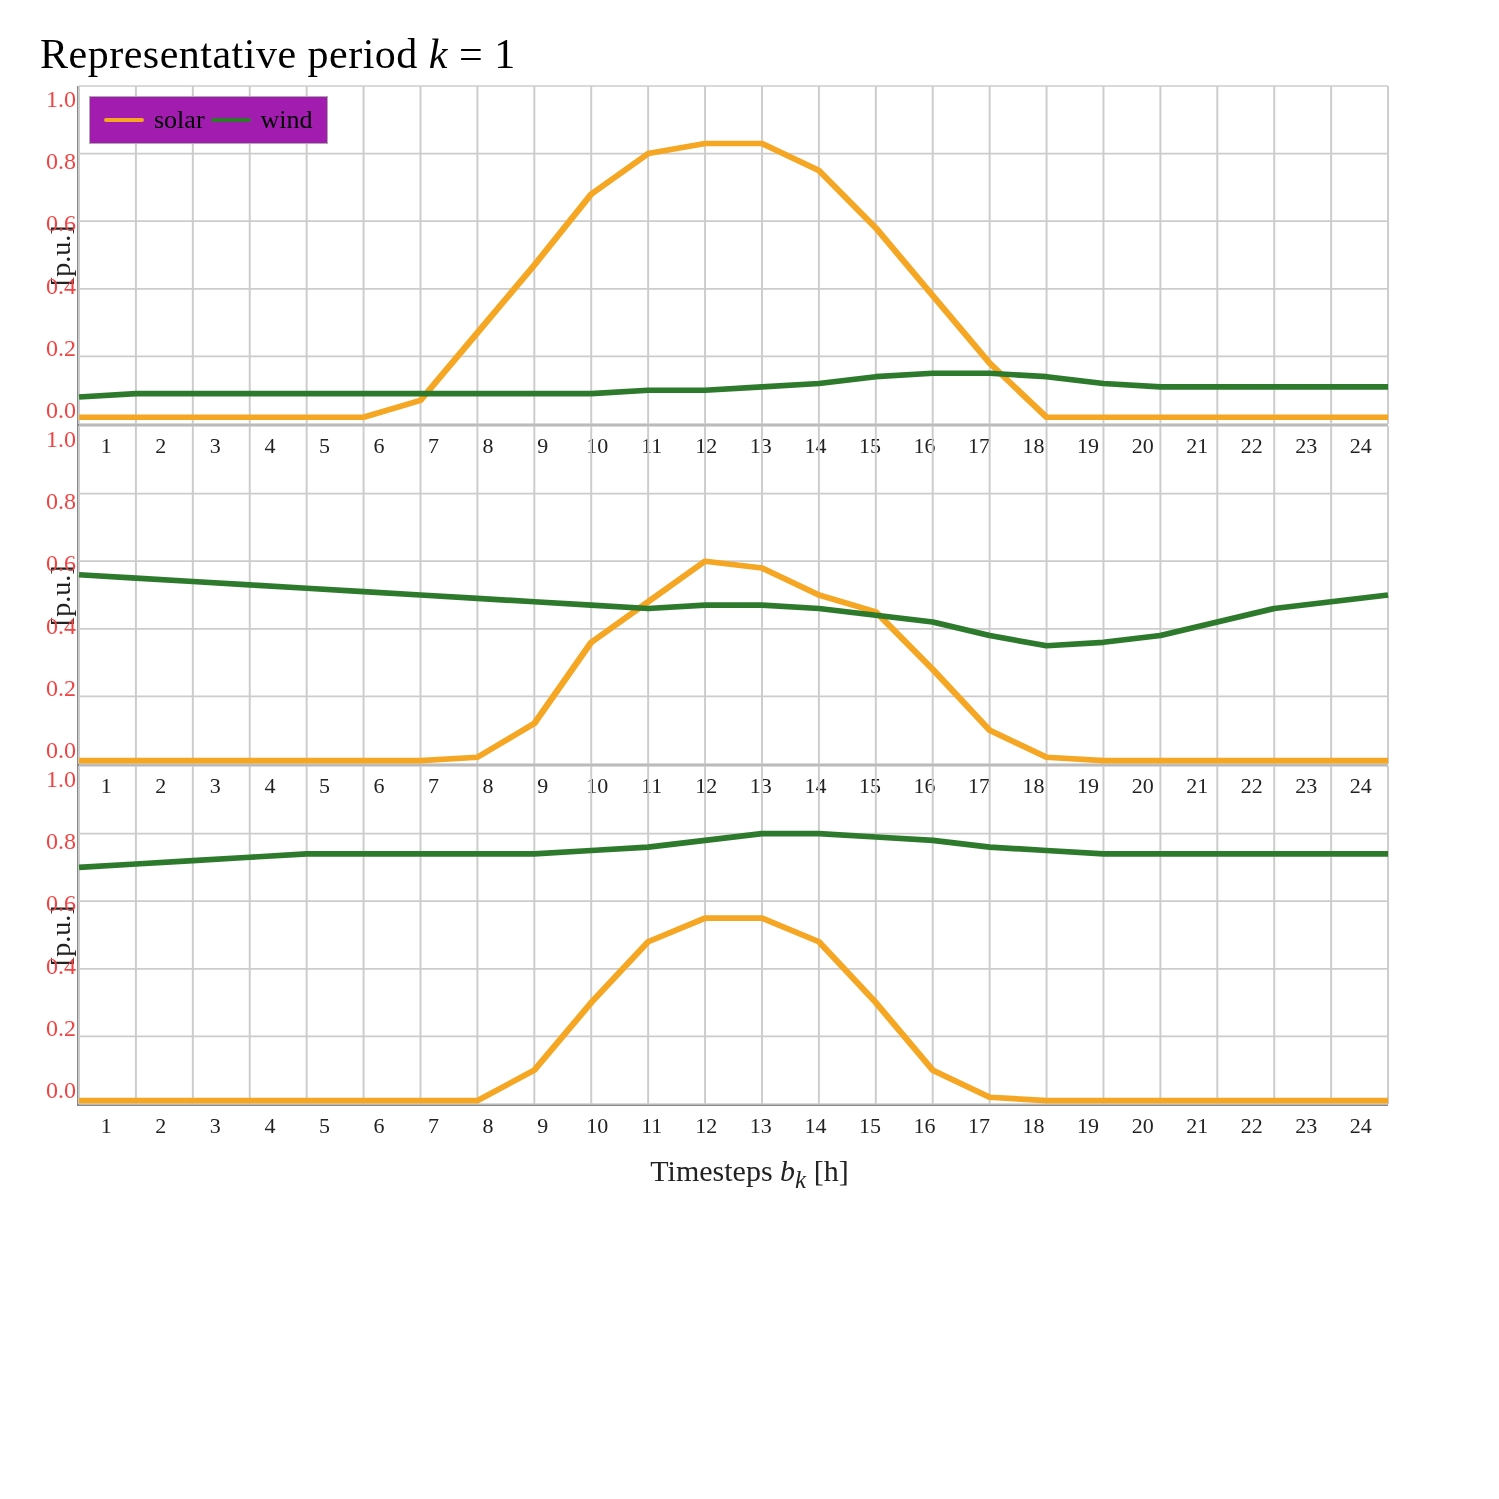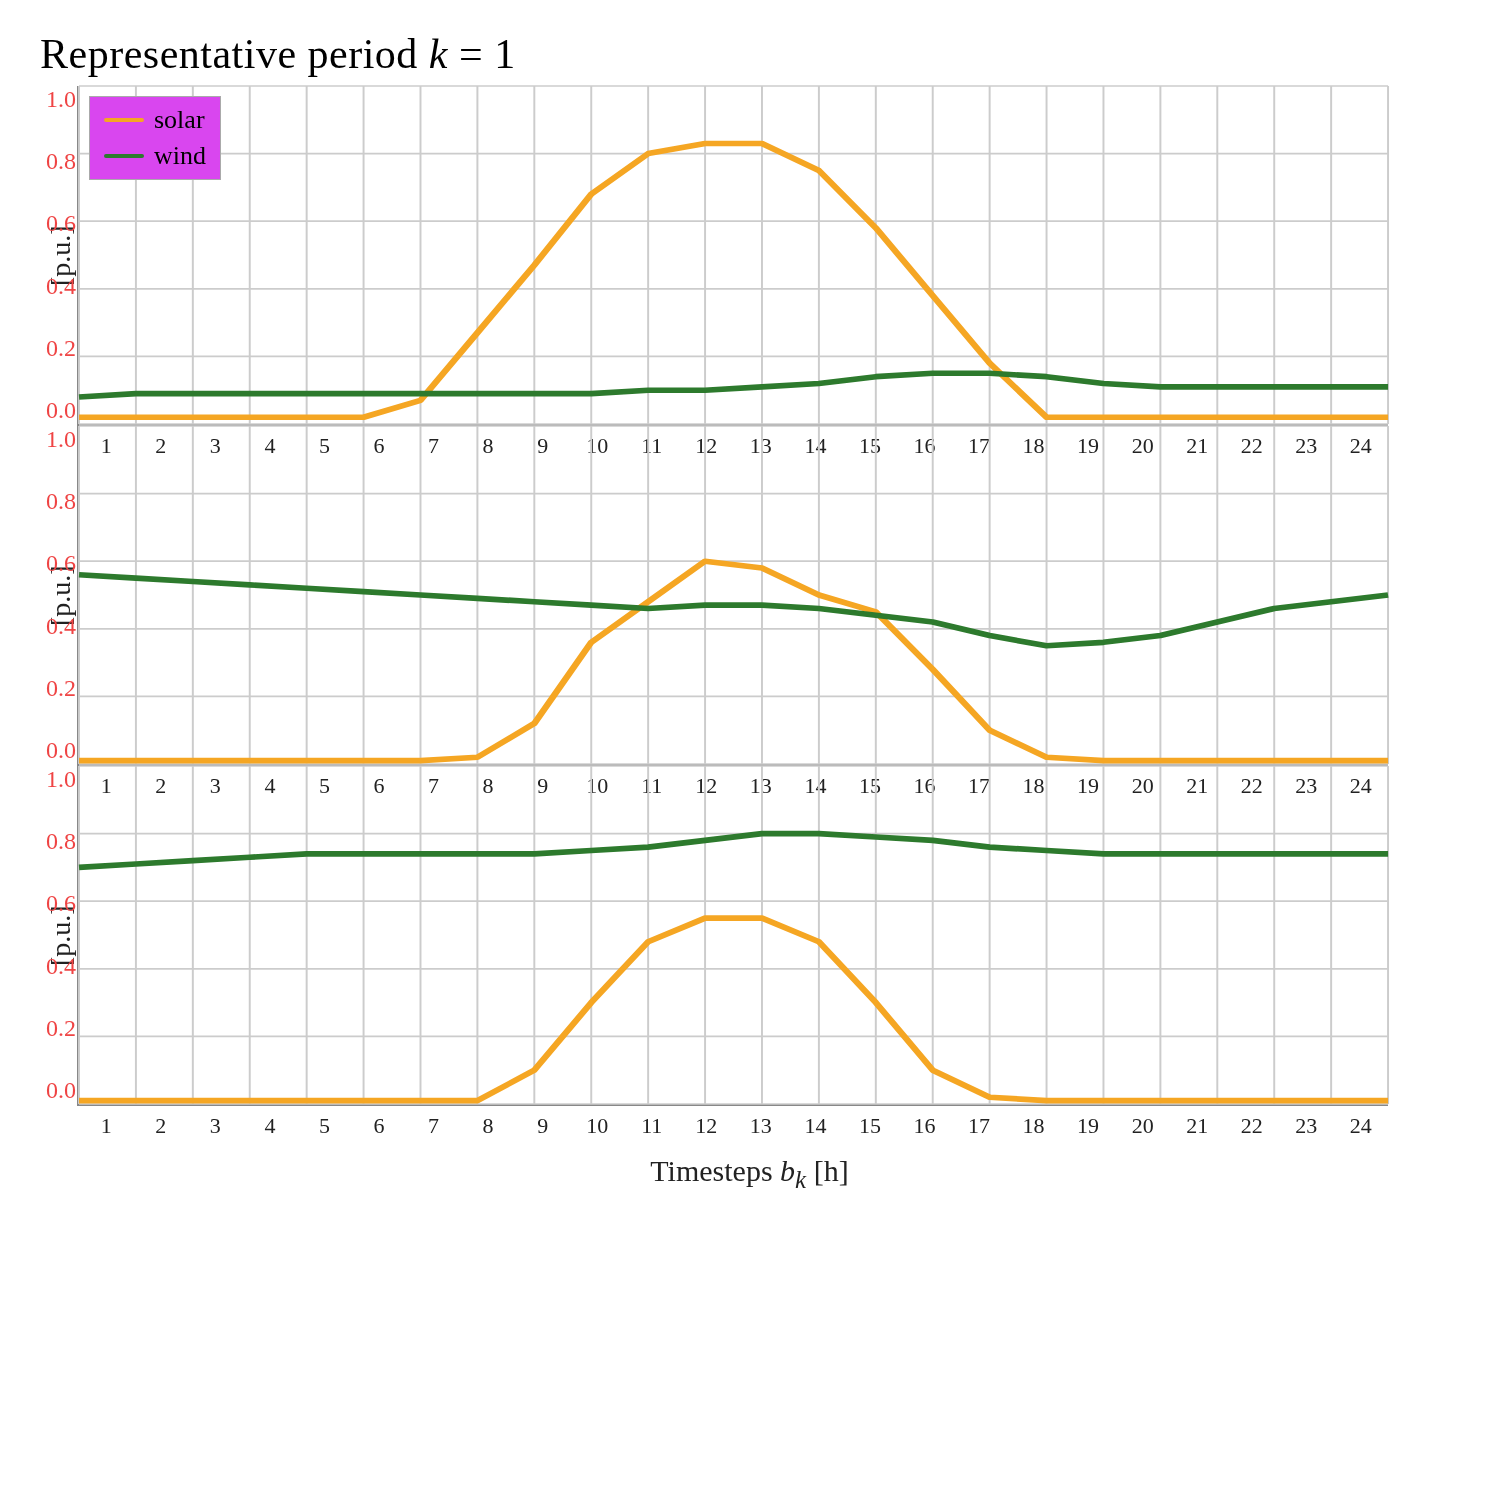"solar" .legend { background: #d946ef -> #a21caf; flex-direction: column -> row }
